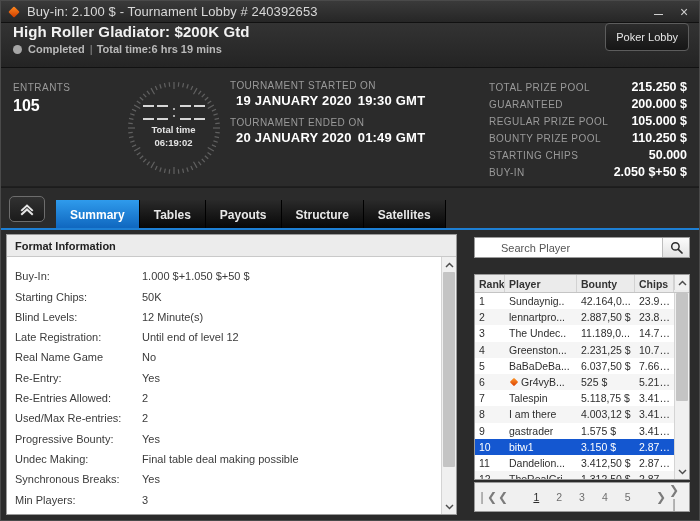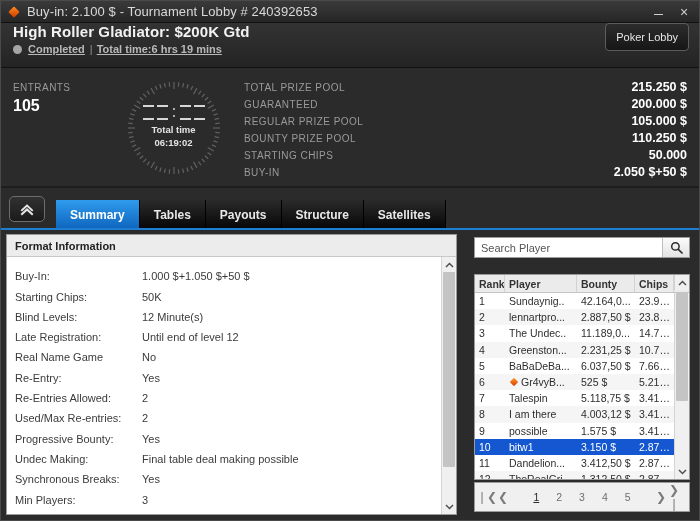"Completed" .h-sub { text-decoration: underline -> none }
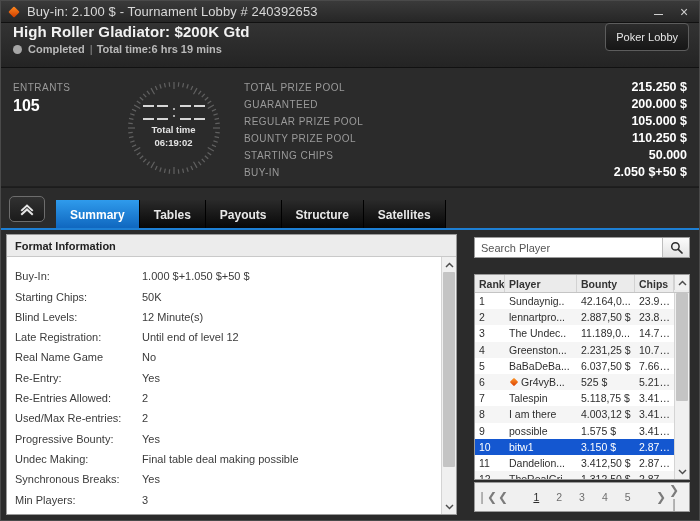"TOURNAMENT STARTED ON" div.col-dates { html: none -> <div> <div>TOURNAMENT STARTED ON</div> <div> <span>19 JANUARY 2020</span><span>19:30 GMT</span> </div> <div>TOURNAMENT ENDED ON</div> <div> <span>20 JANUARY 2020</span><span>01:49 GMT</span> </div> </div> }
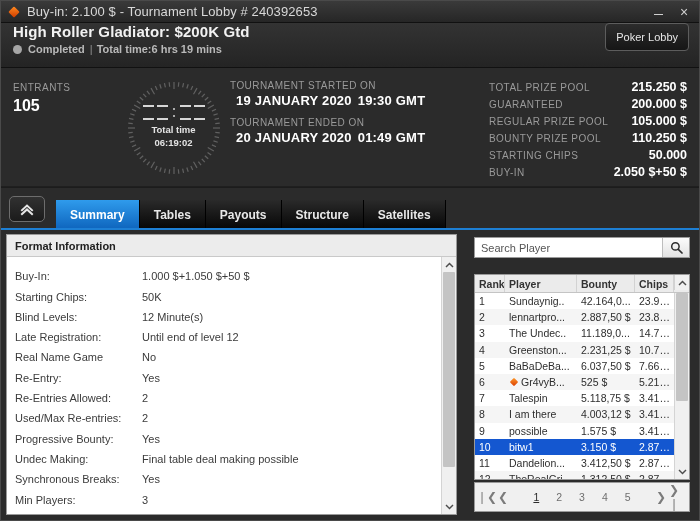"Search Player" .search-input { margin-left: none -> 20px }
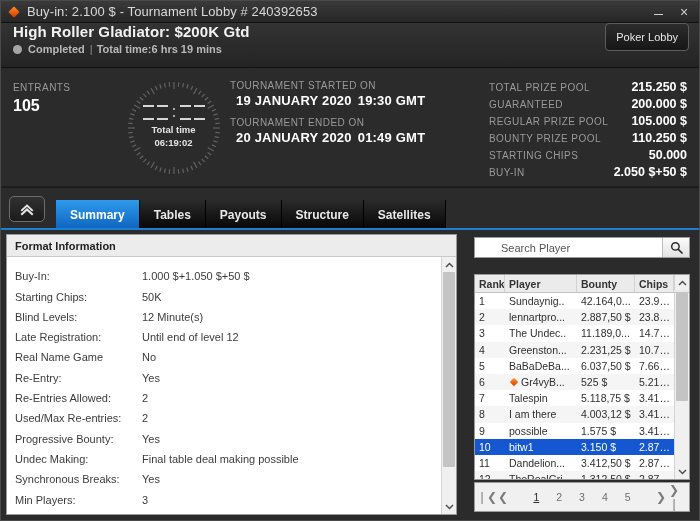"possible" span.pname { text: possible -> gastrader }
